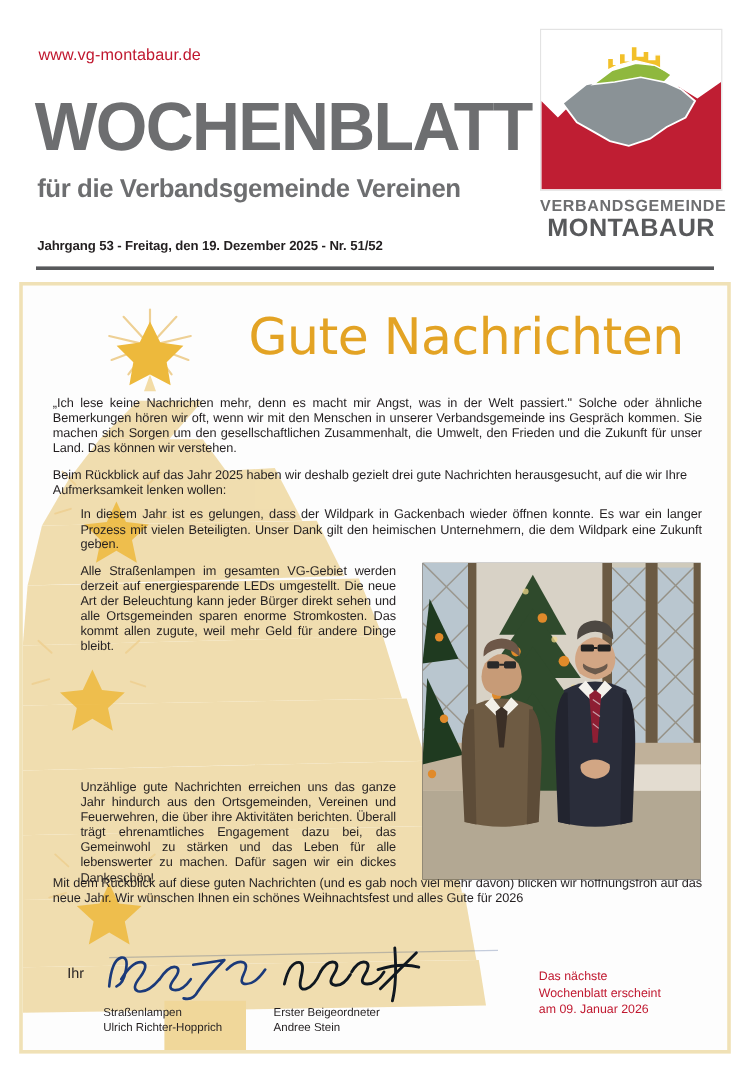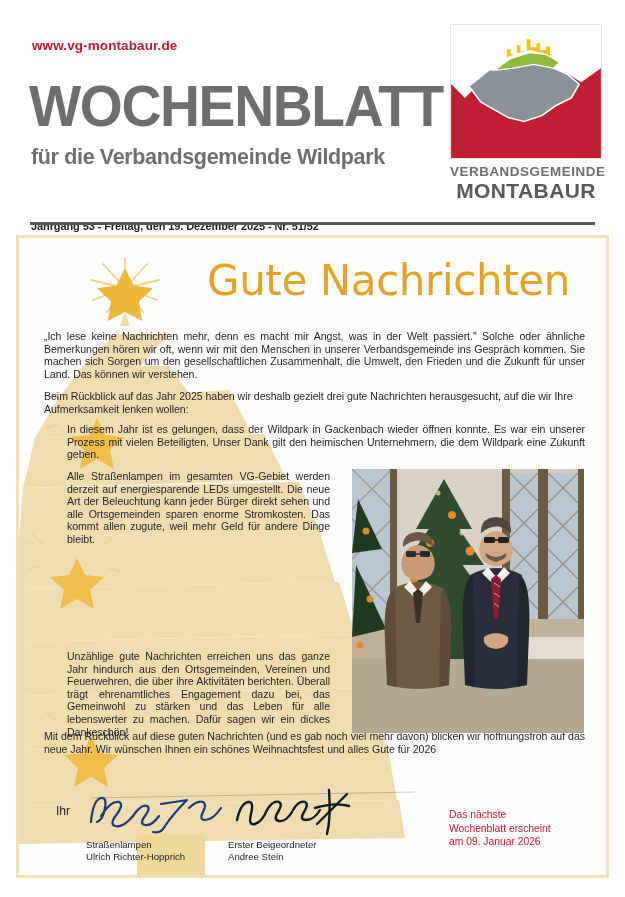"www.vg-montabaur.de" .url { font-weight: bold -> normal }
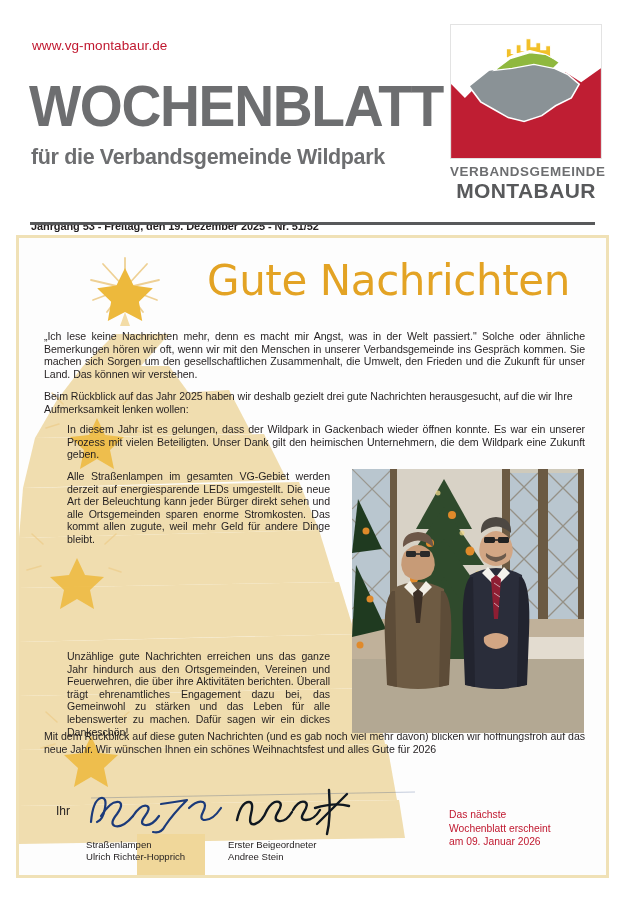"für die Verbandsgemeinde Wildpark" div.subtitle { text: Wildpark -> Vereinen }
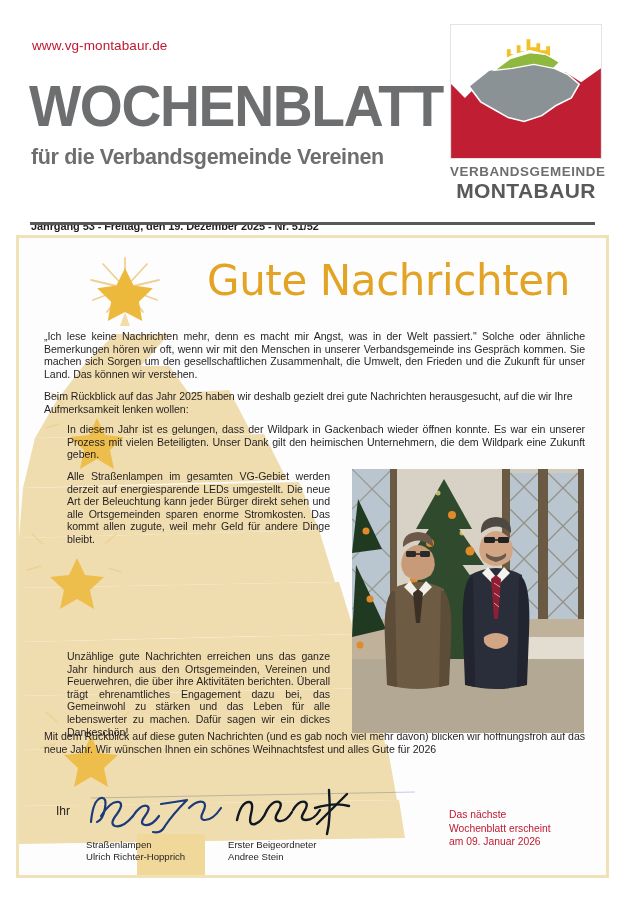"Jahrgang 53 - Freitag, den" .issueline { top: 220px -> 199px }
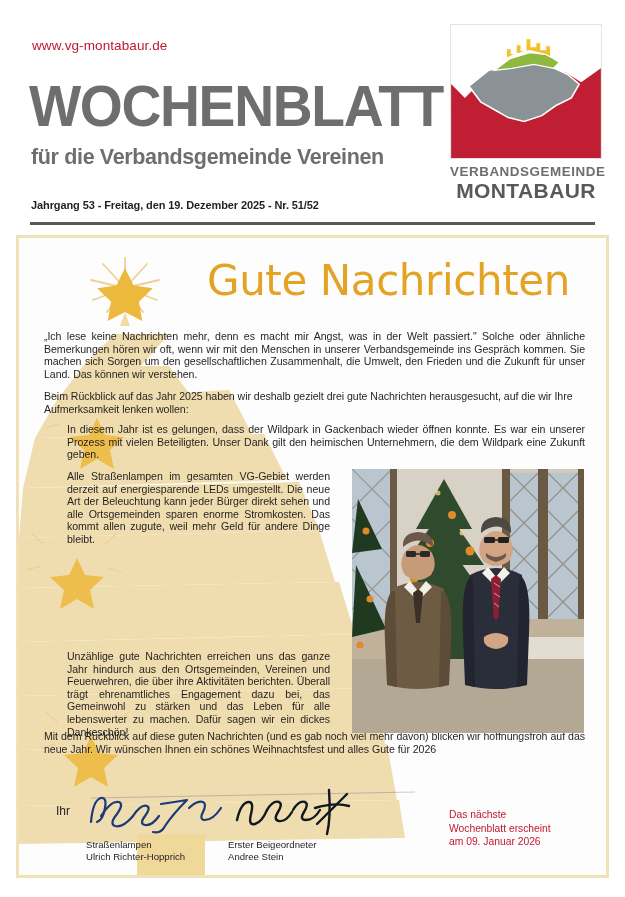"In diesem Jahr ist es" div.body-text { text: unserer -> langer }
